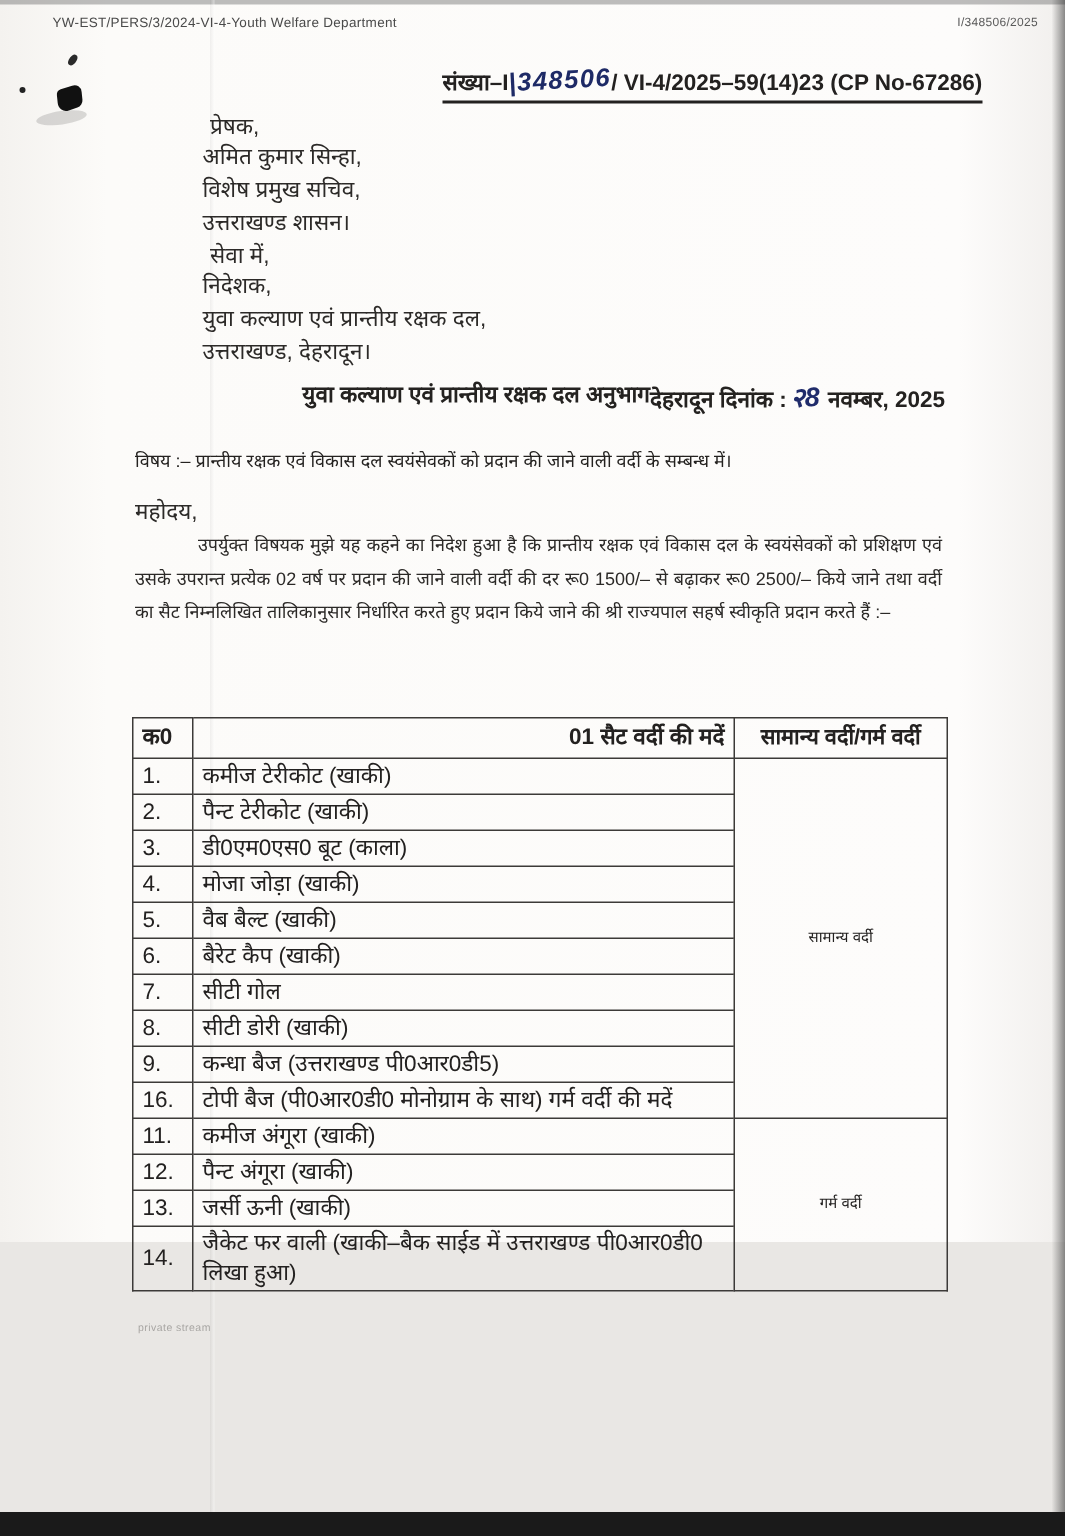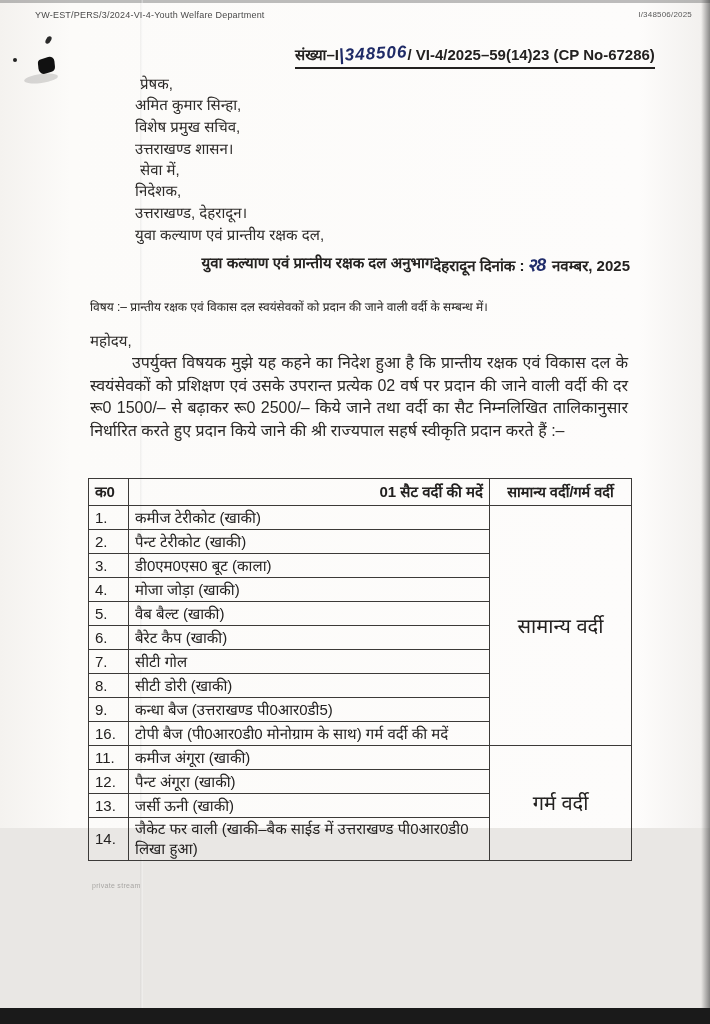"उत्तराखण्ड, देहरादून।" div { order: before "युवा कल्याण एवं प्रान्तीय रक्षक दल," -> after "युवा कल्याण एवं प्रान्तीय रक्षक दल," }
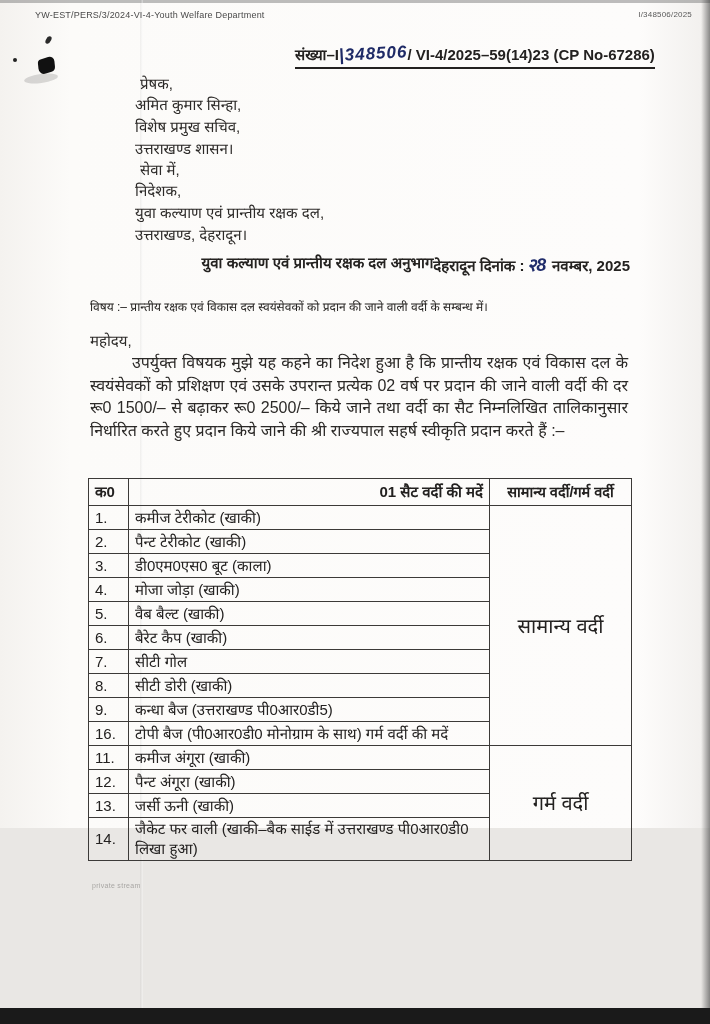"उपर्युक्त विषयक मुझे यह कहने" .body-para { font-size: 16px -> 12px }
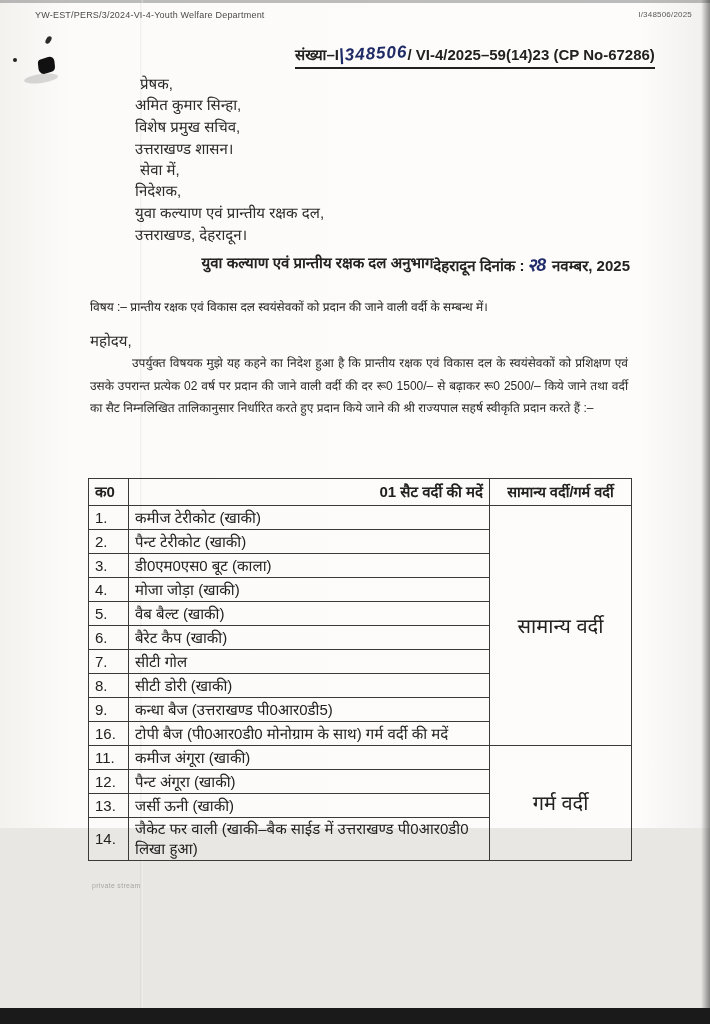"सामान्य वर्दी" td.col-group { font-size: 20px -> 10px }
